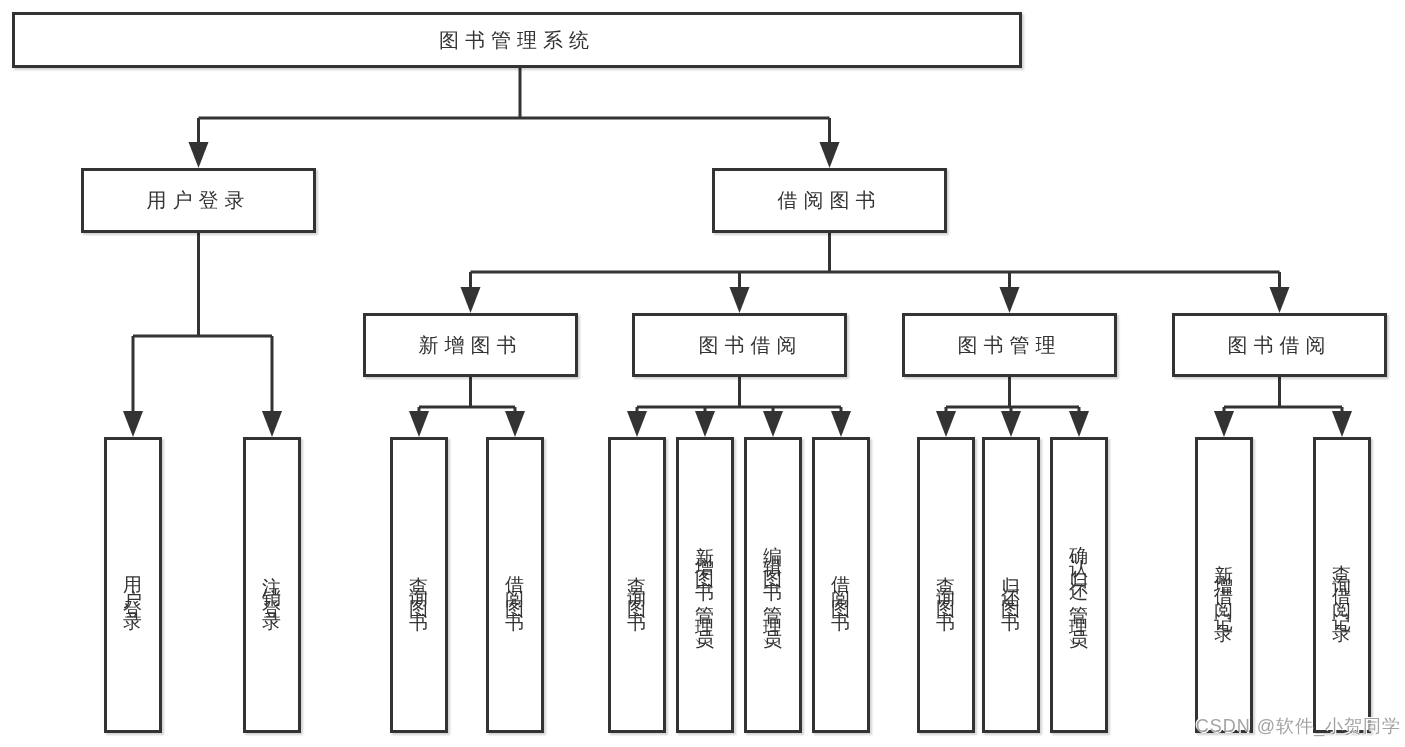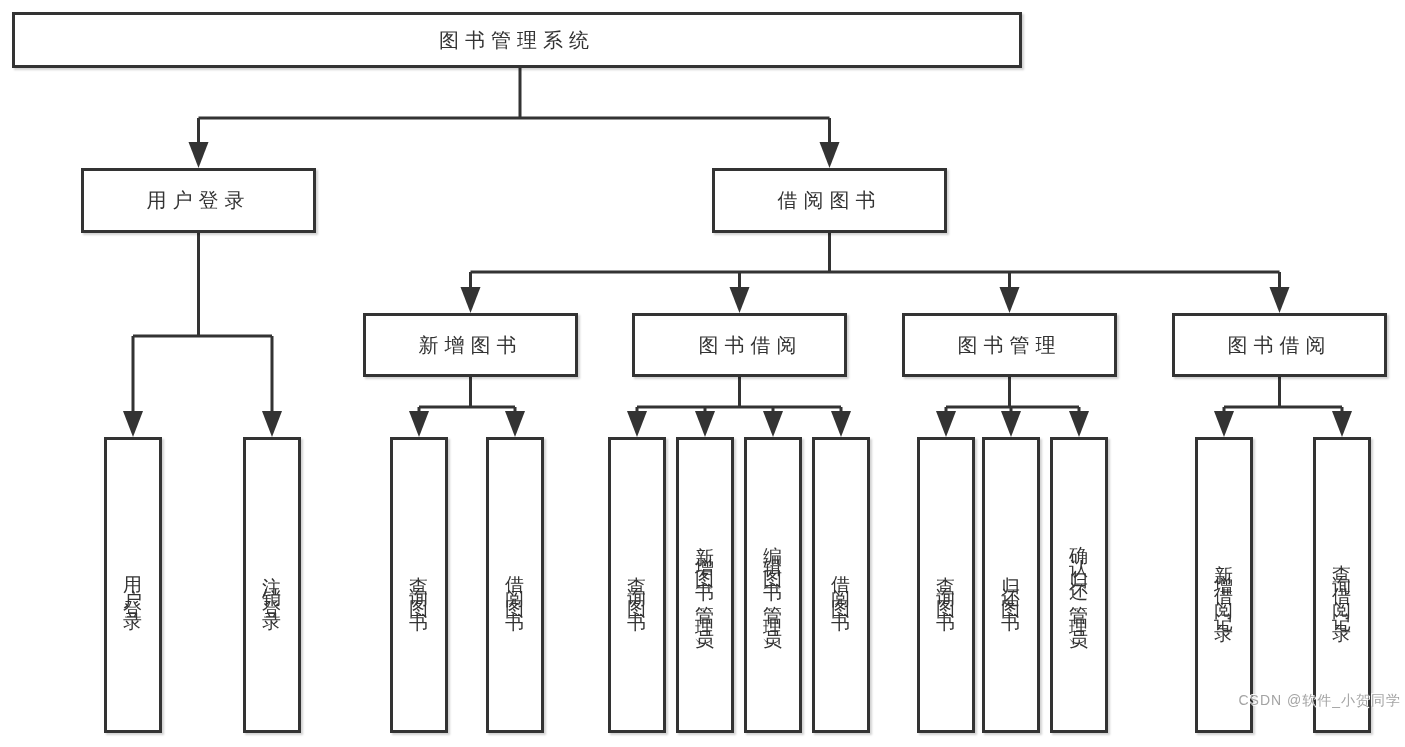"CSDN @软件_小贺同学" .watermark { font-size: 14px -> 18px; top: 692px -> 714px }
